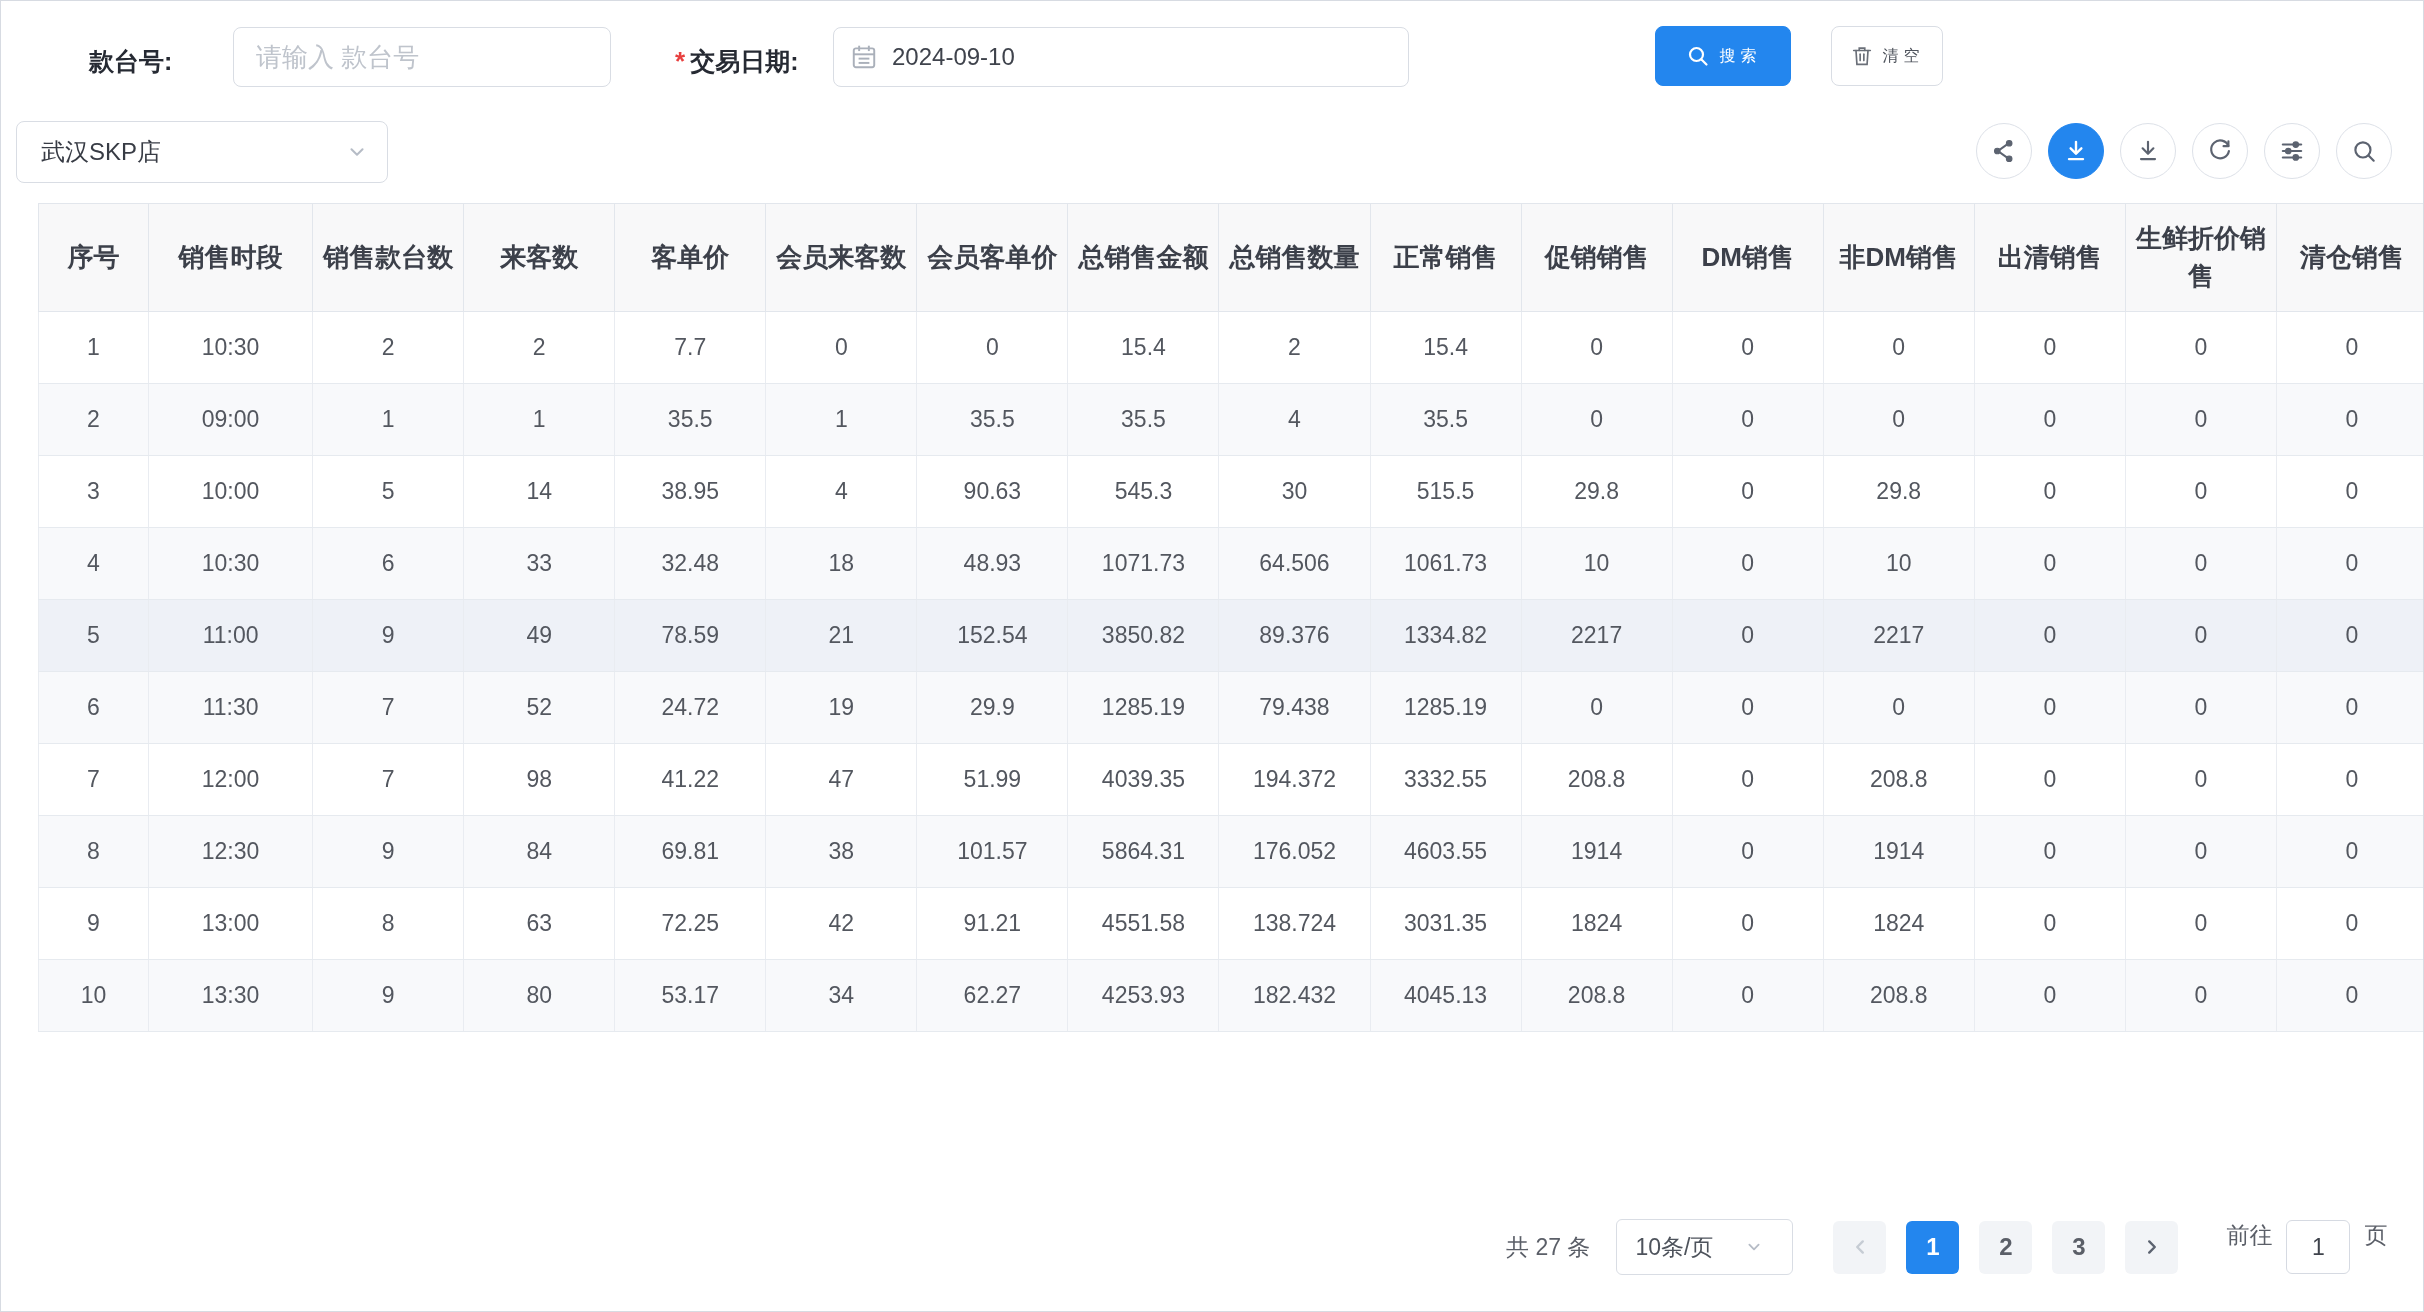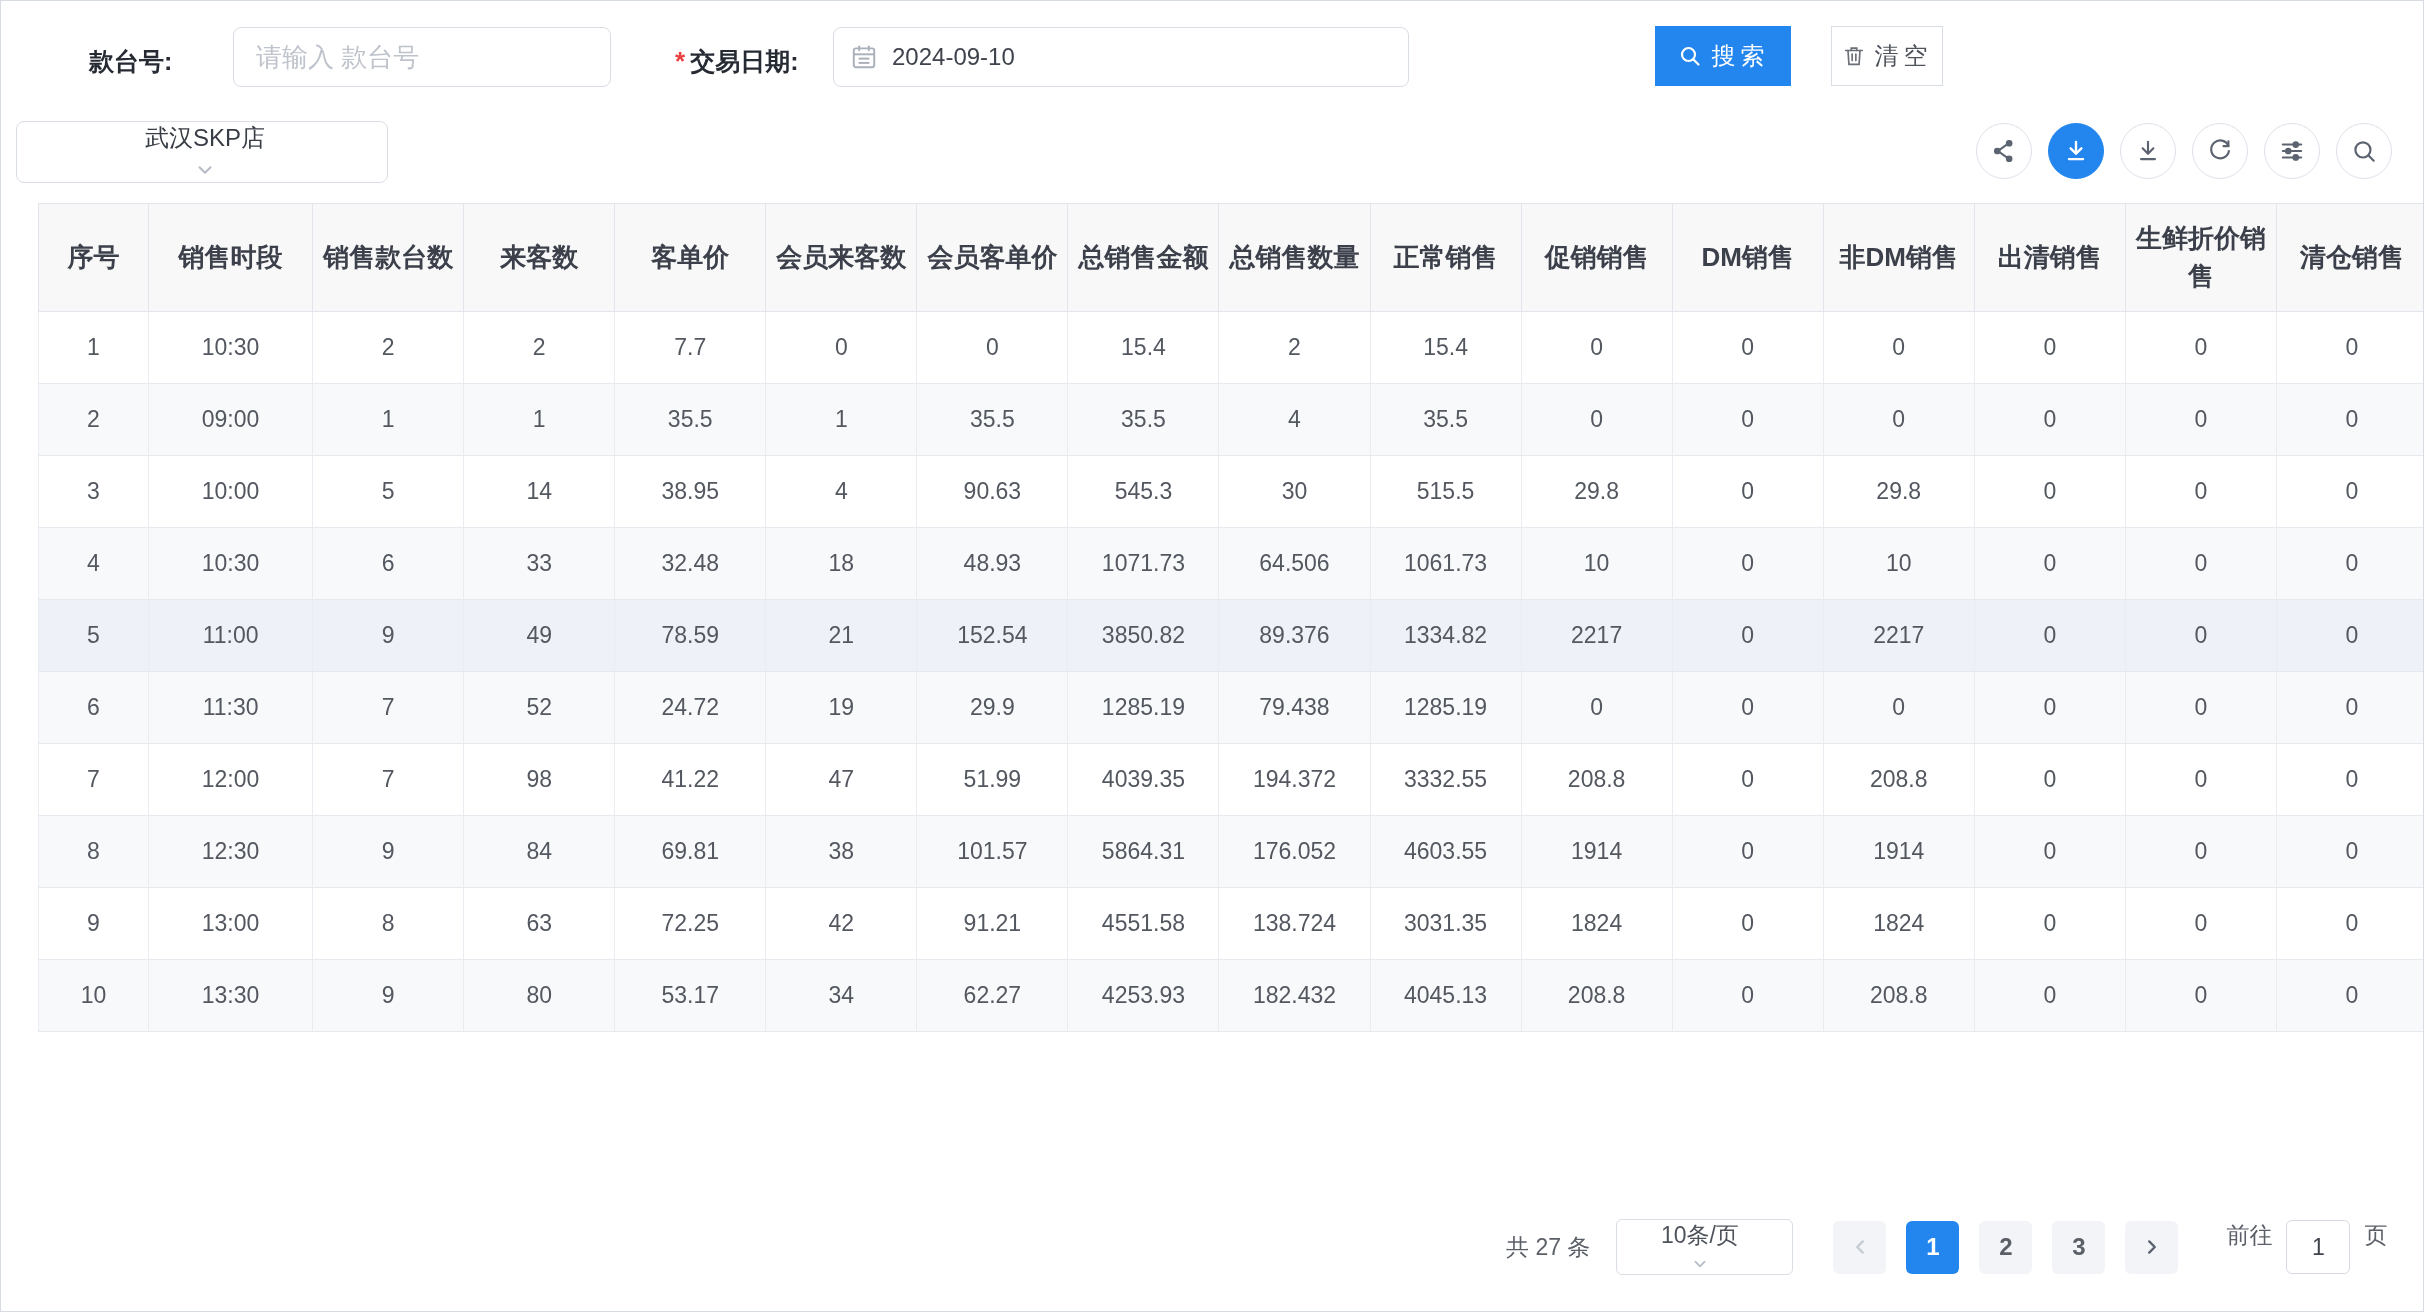"搜索" .btn { border-radius: 0 -> 8px; font-size: 24px -> 16px }
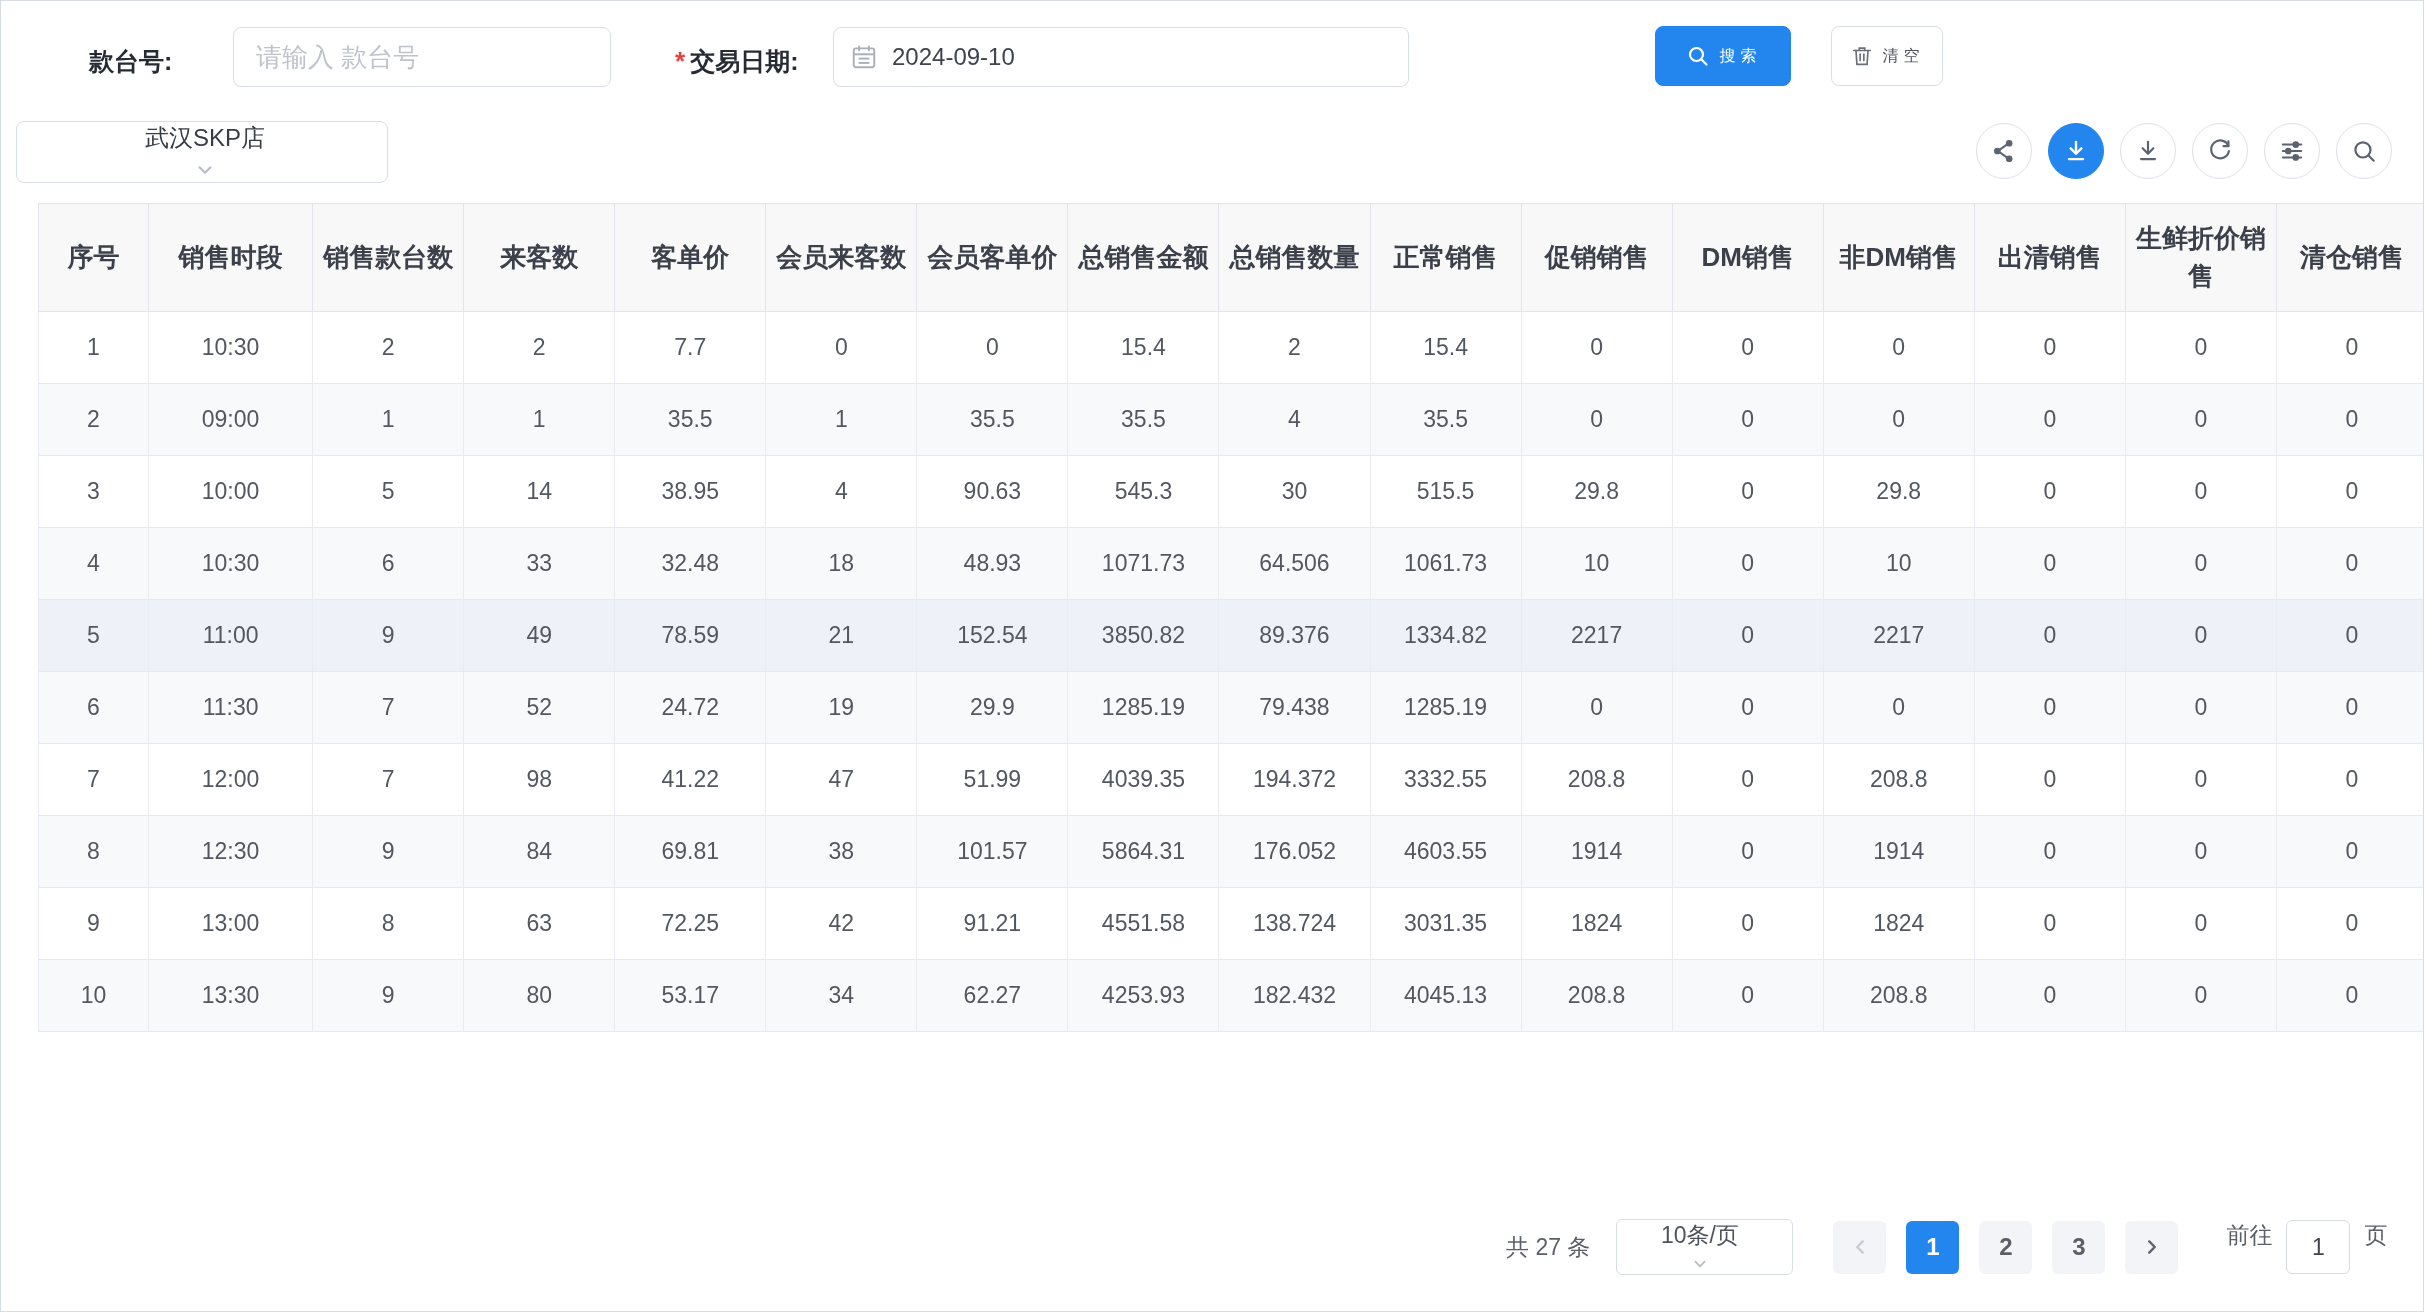"武汉SKP店" .select { flex-direction: column -> none }
